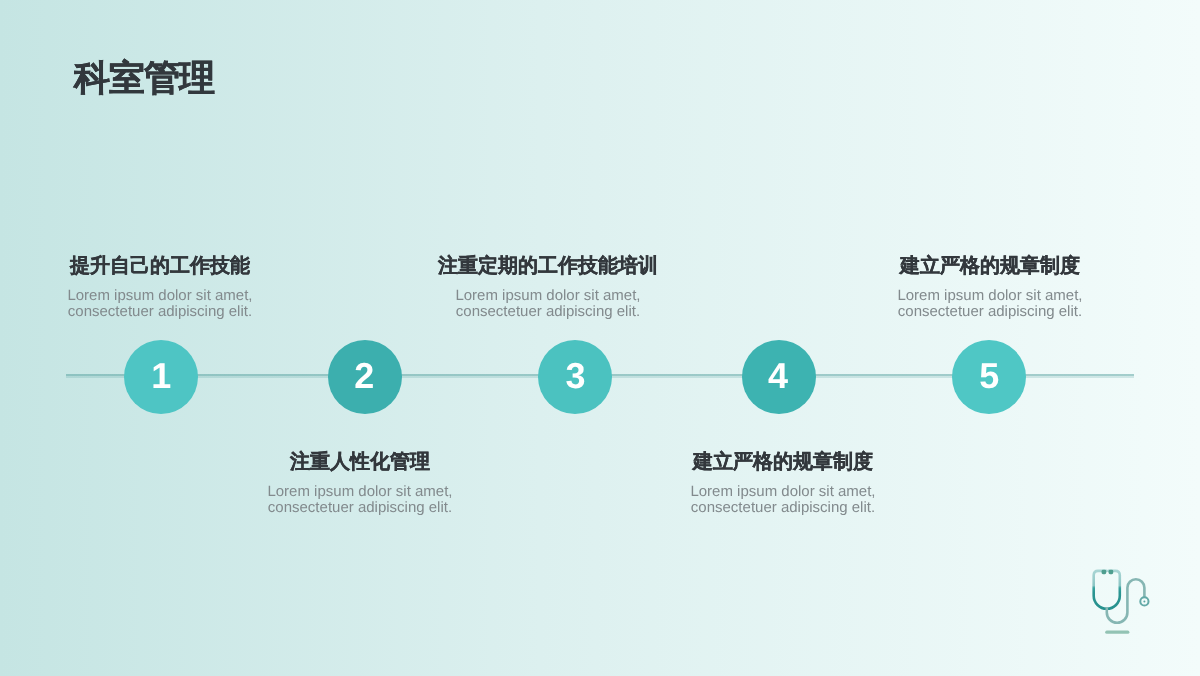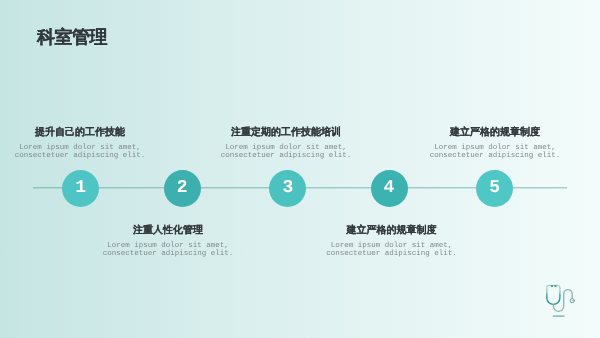"科室管理" .slide { font-family: Liberation Mono, monospace -> none }
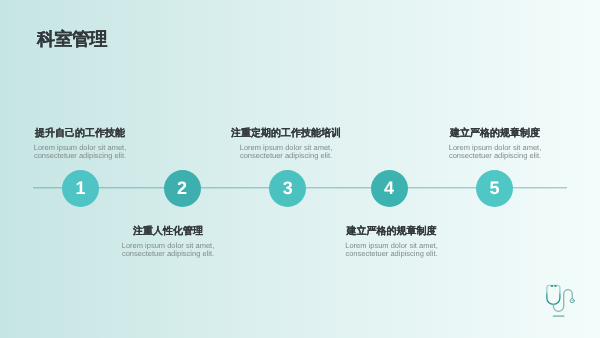"注重定期的工作技能培训" div.blk { left: 286px -> 274px }
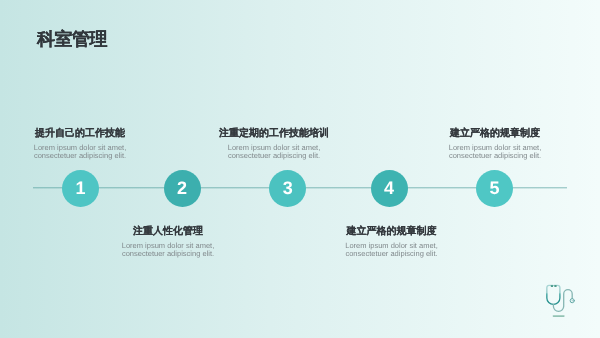"注重人性化管理" div.blk { left: 168px -> 180px }
